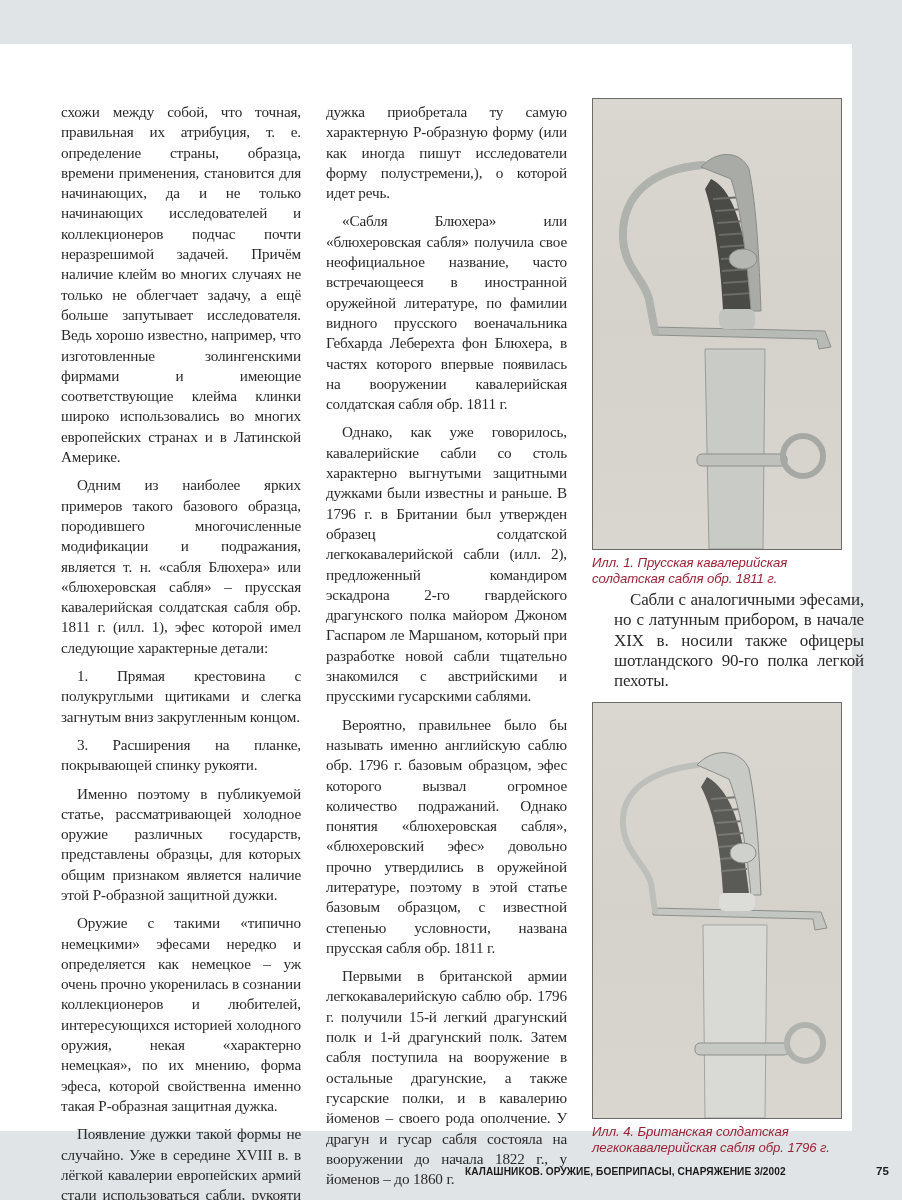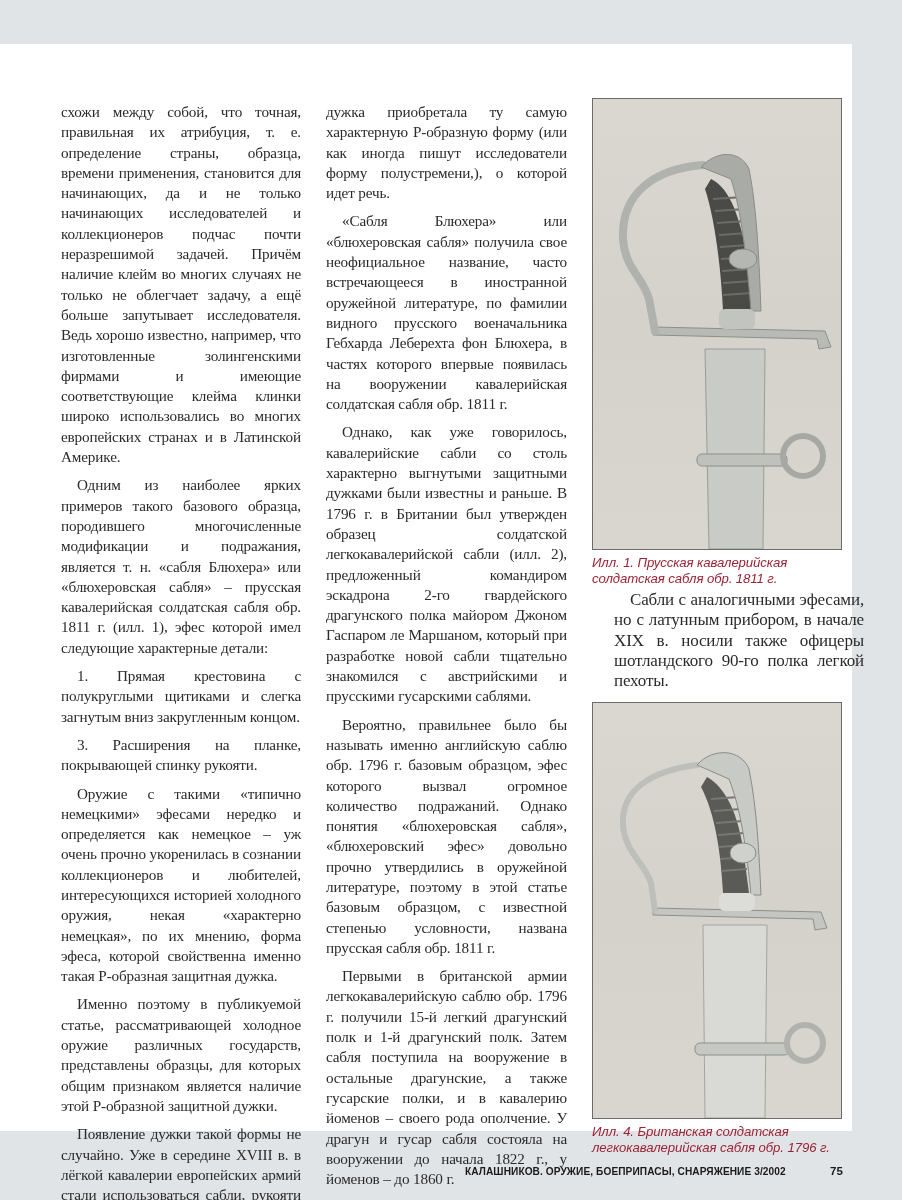"Оружие с такими «типично немецкими»" p.gap { order: before "Именно поэтому в публикуемой статье," -> after "Именно поэтому в публикуемой статье," }
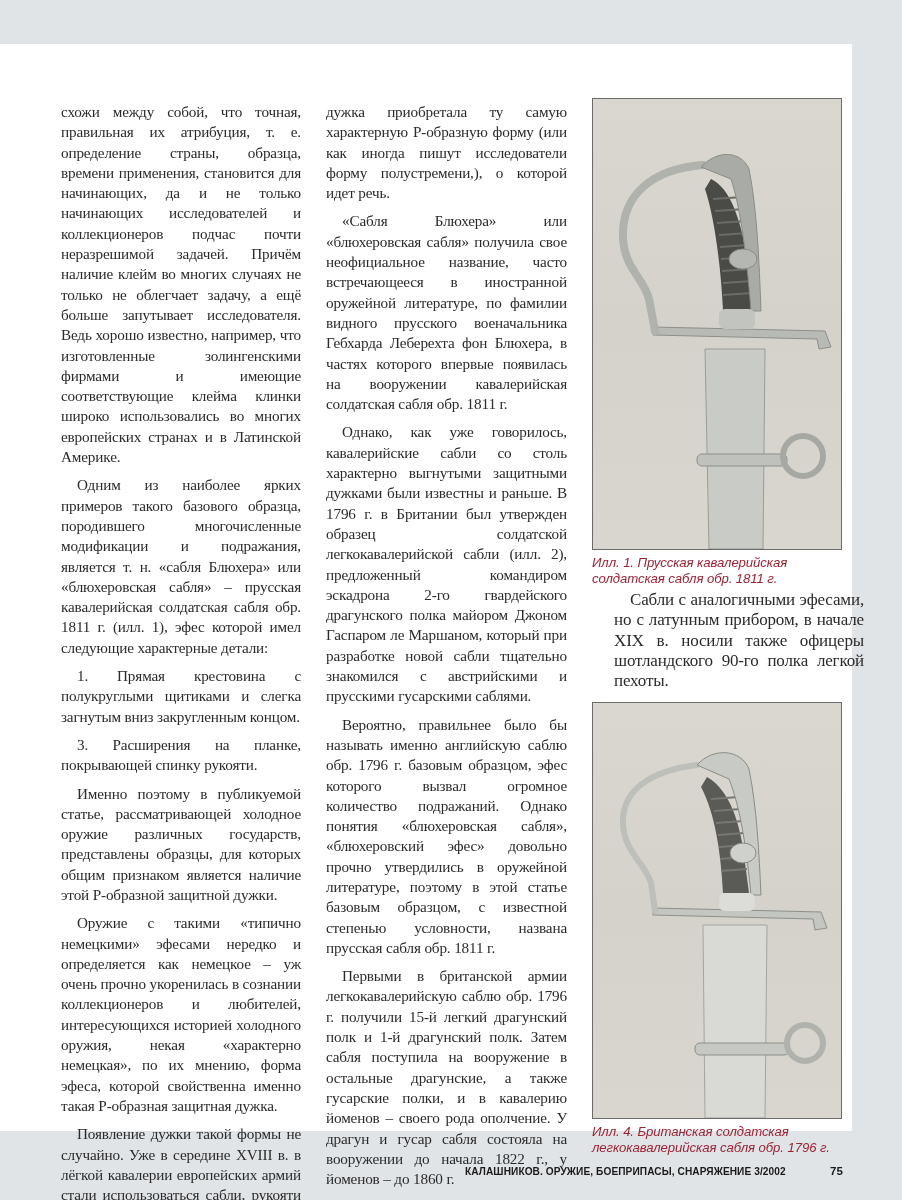"75" .footer-page { left: 830px -> 876px }
